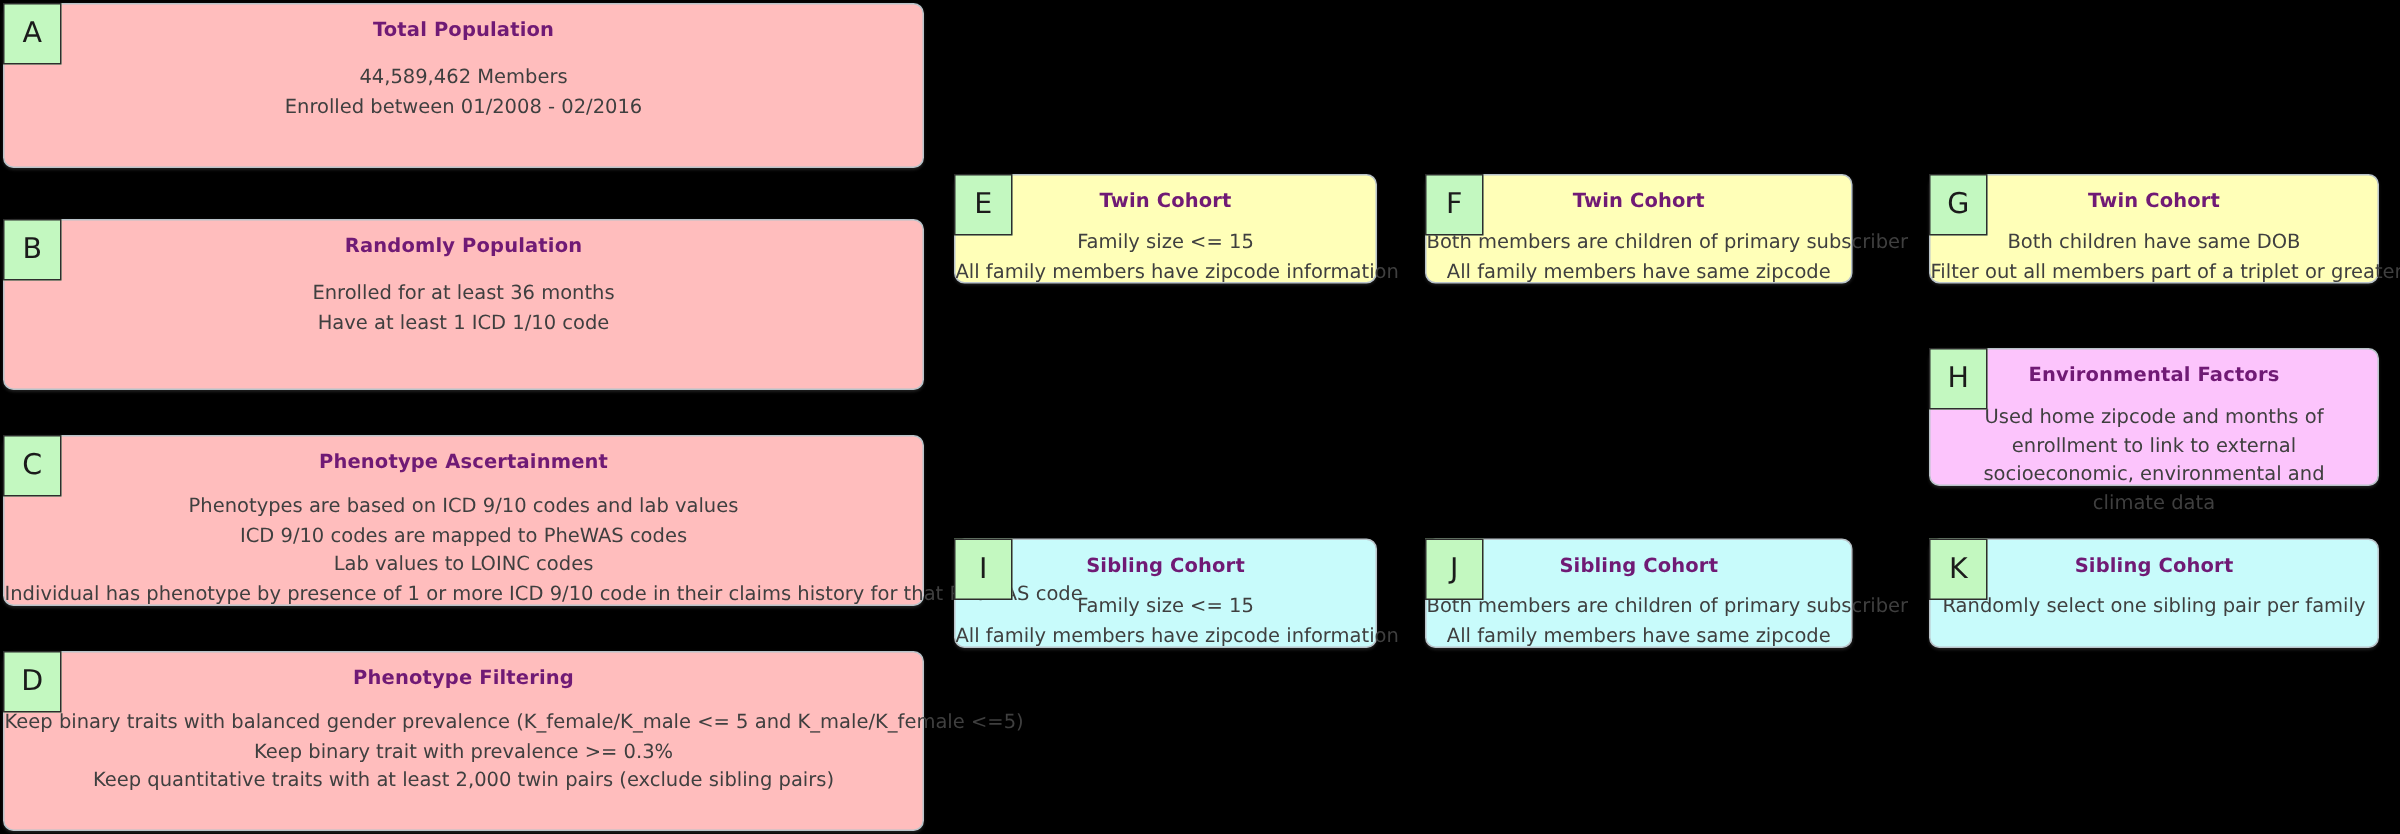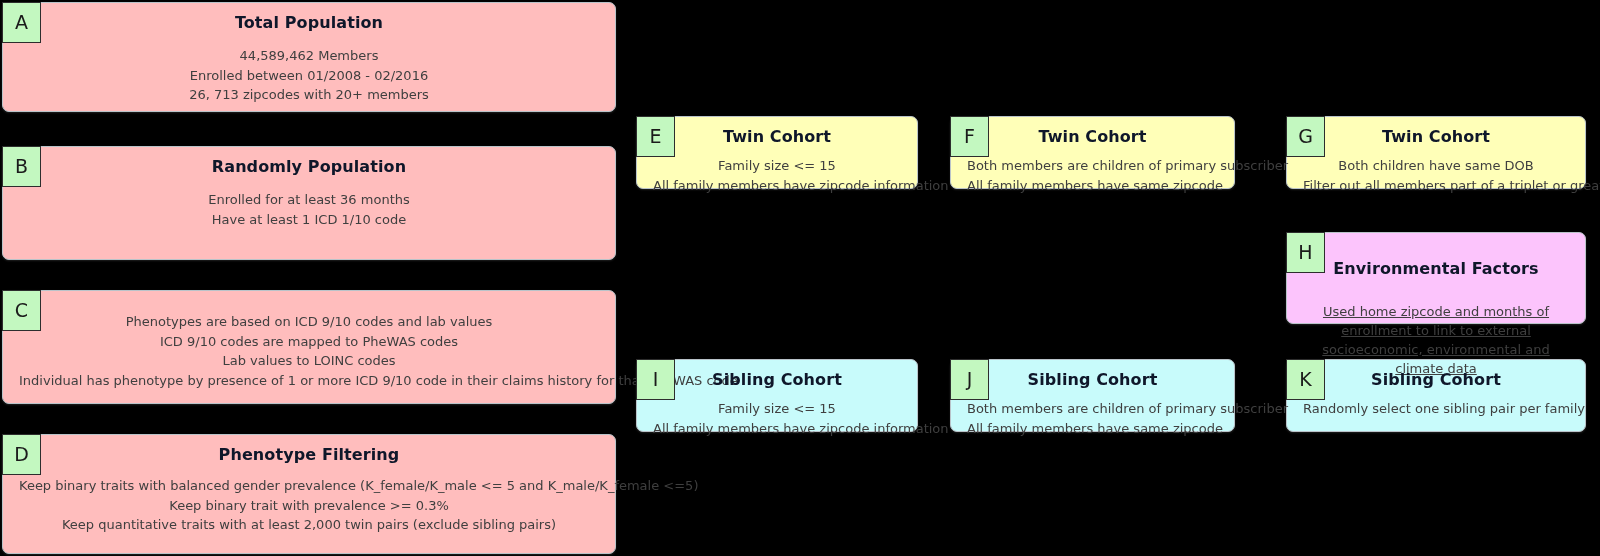"Total Population" .panel .title { color: #0f172a -> #701a75; font-size: 16px -> 13px }
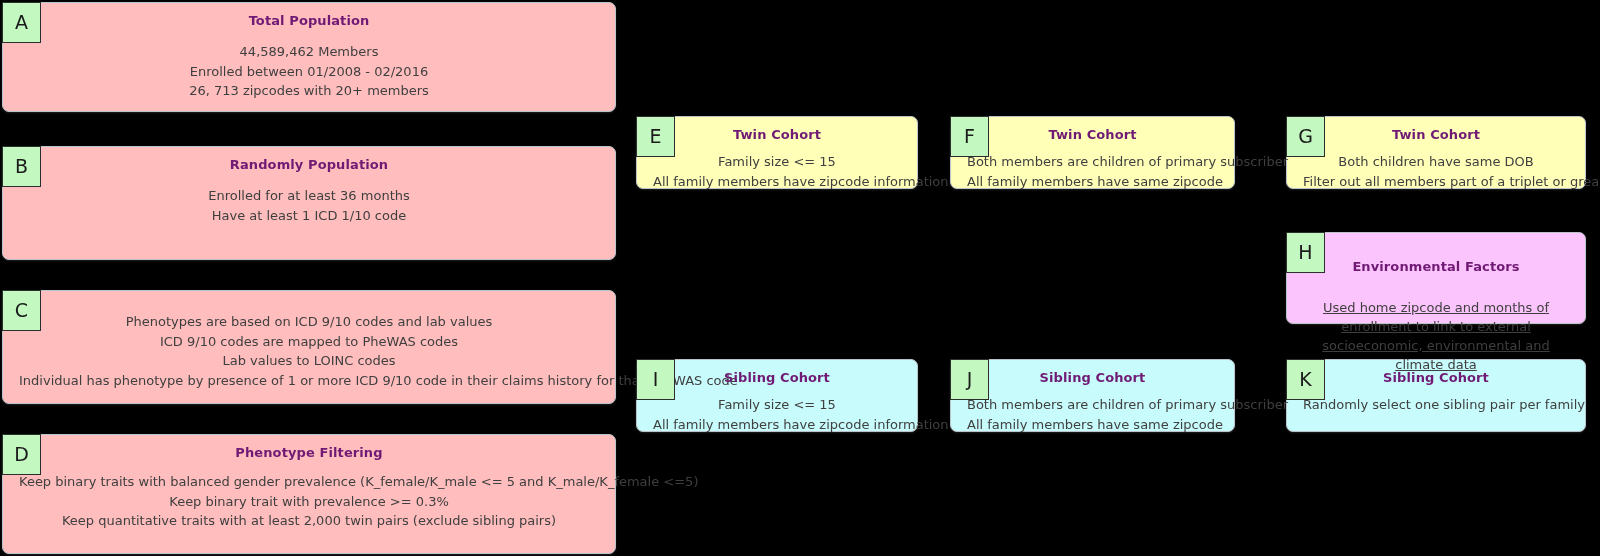"44,589,462 Members" .panel .lines { padding: 0 16px -> 0 0 }
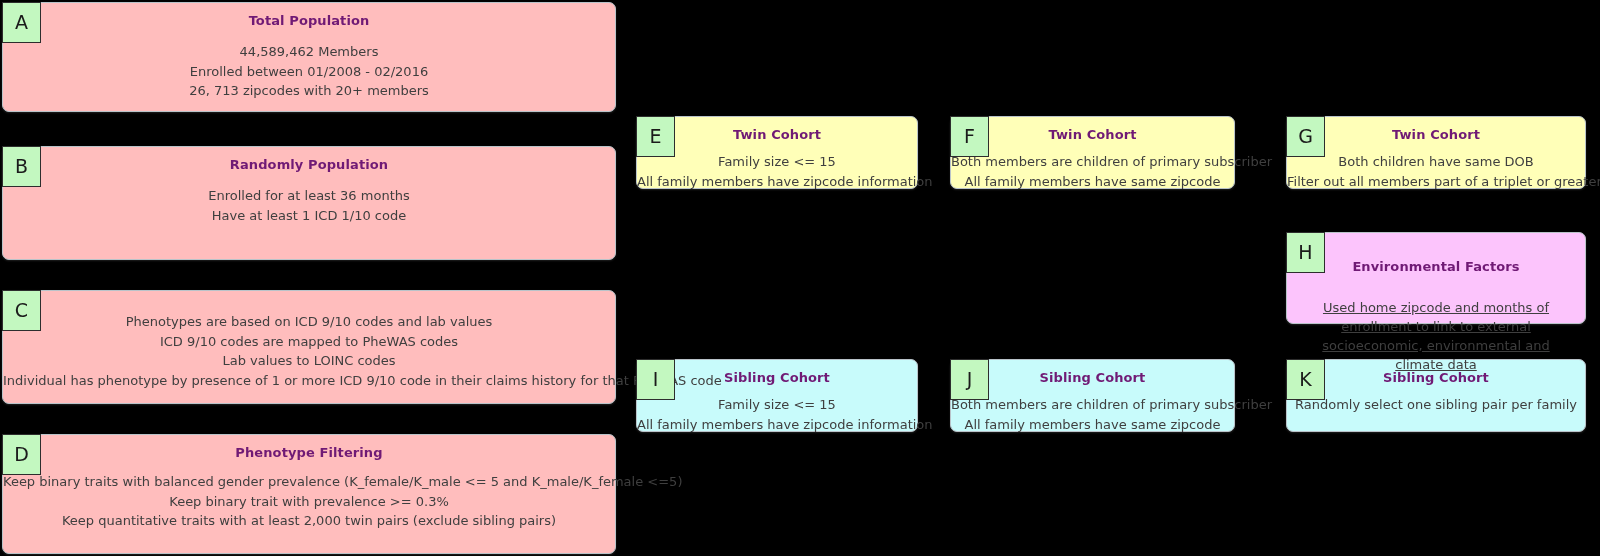"26, 713 zipcodes with 20+" div { html: <div>26, 713 zipcodes with 20+ members</div> -> none }
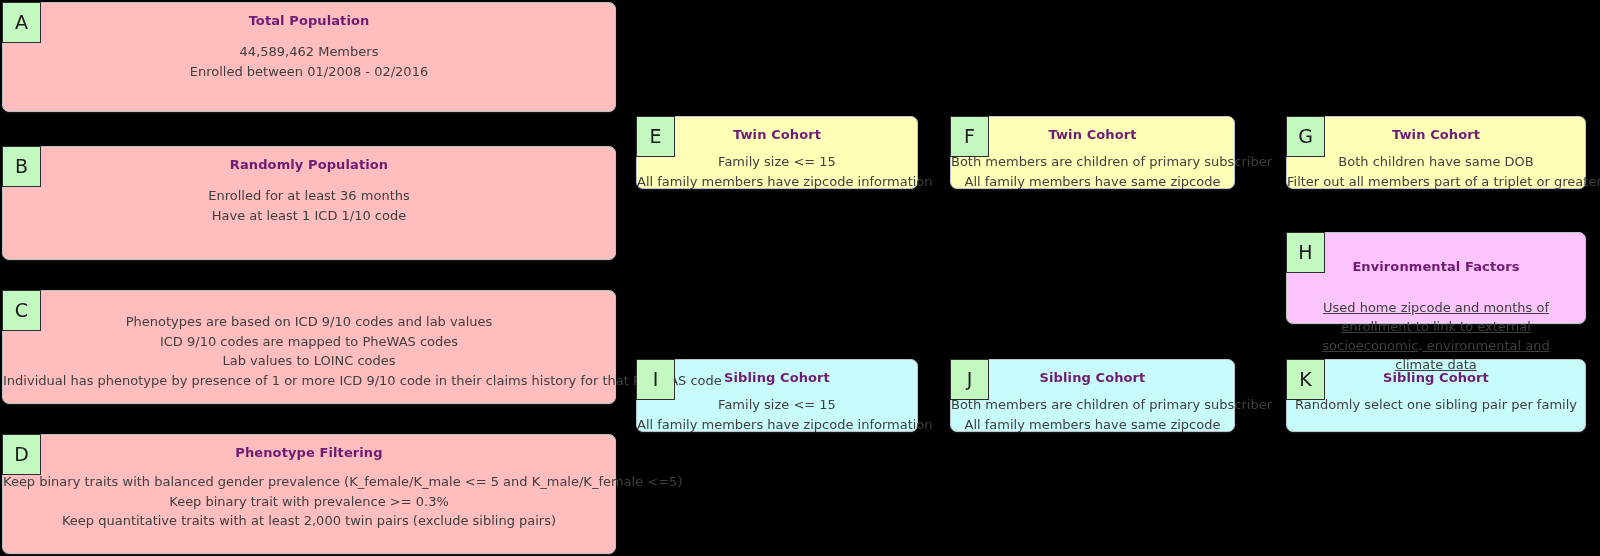"Environmental Factors" #panel-h .body { padding-top: 26px -> 10px }
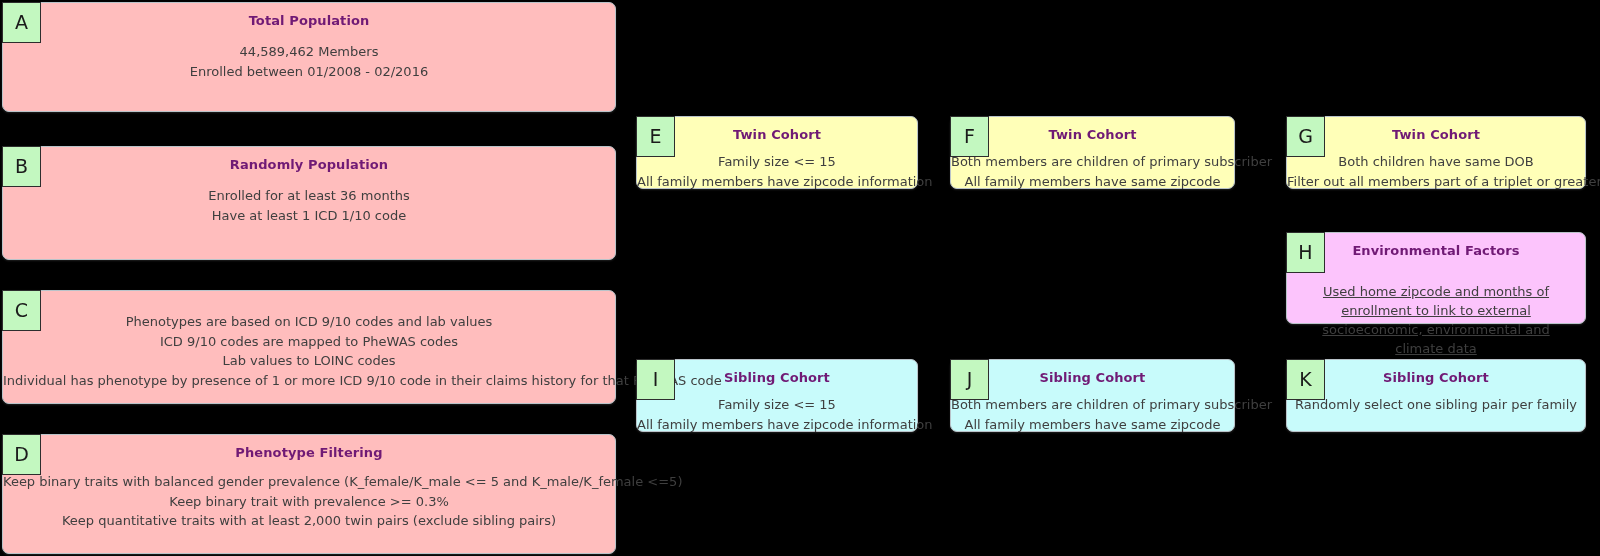"Used home zipcode and months" #panel-h .lines { margin-top: 24px -> 11px; text-decoration: underline -> none }
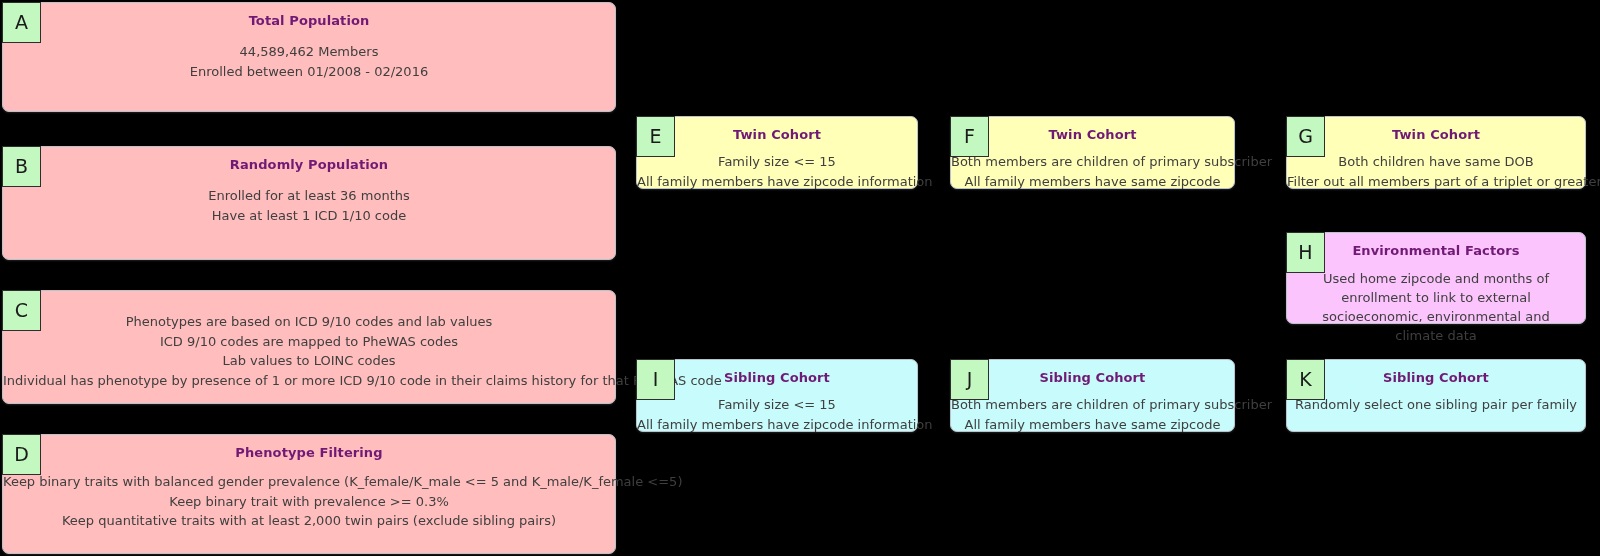"Phenotype Ascertainment" div.title { html: none -> <div>Phenotype Ascertainment</div> }
